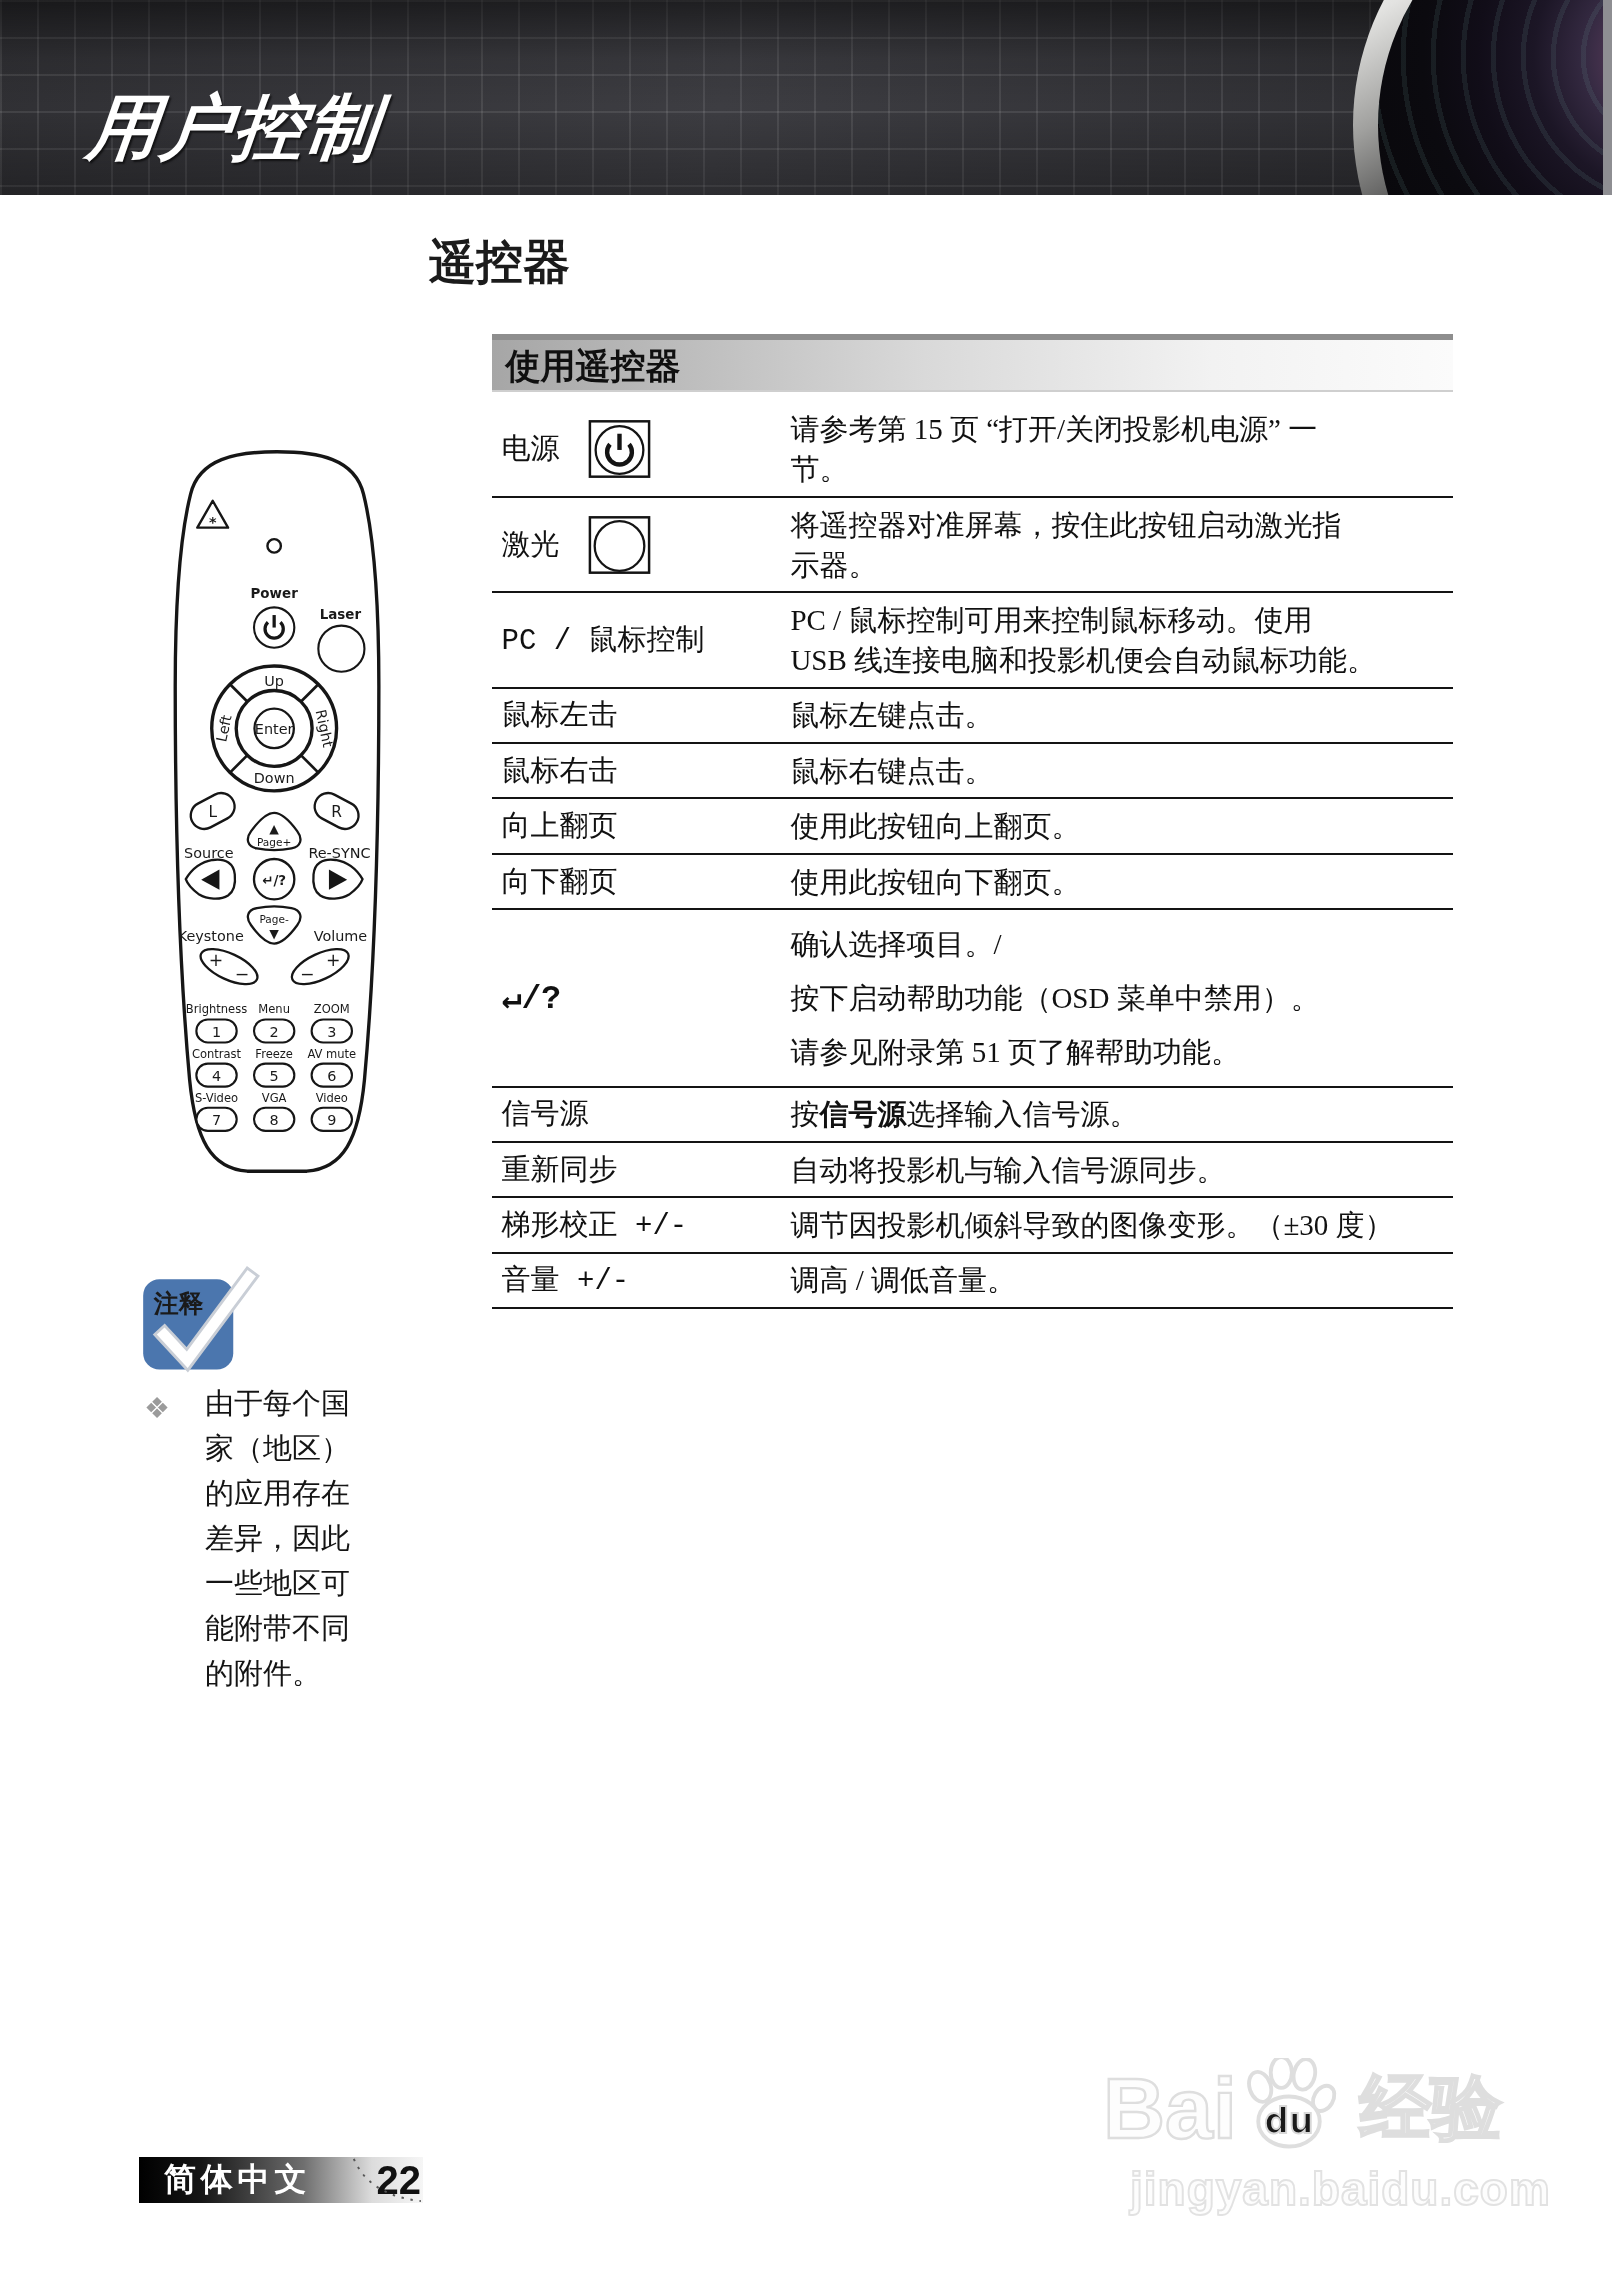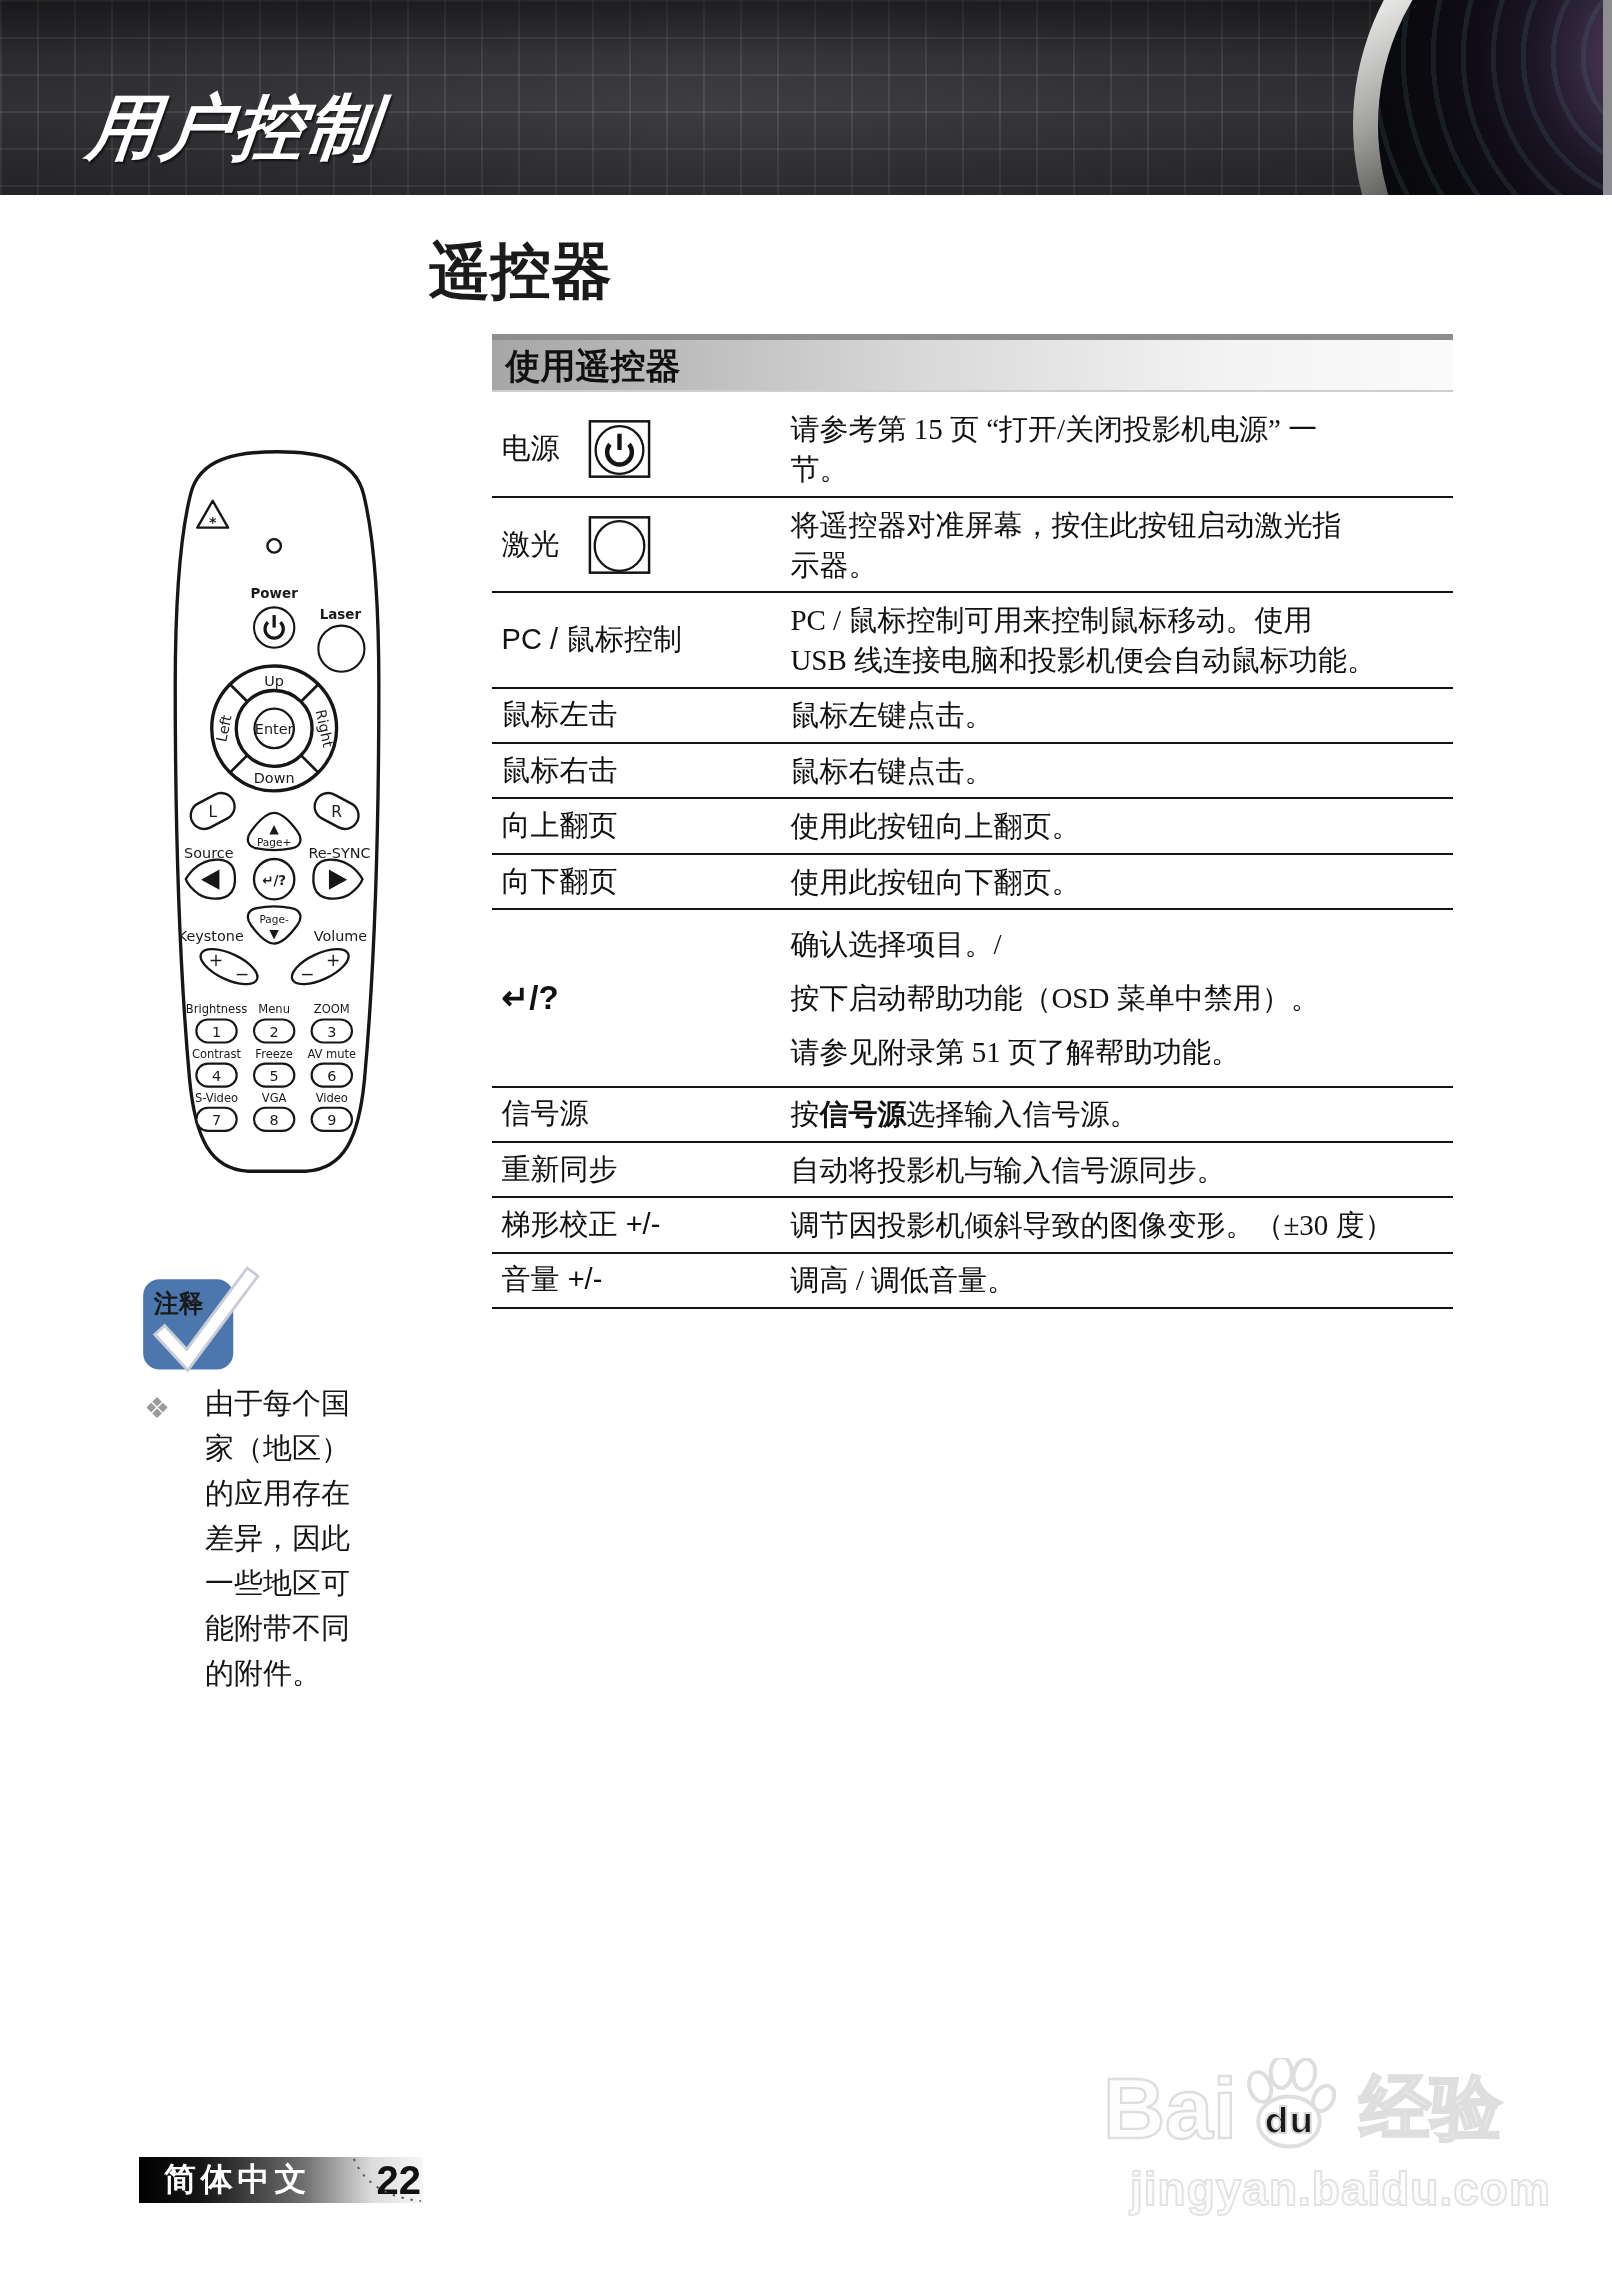"遥控器" .section-title { font-size: 61px -> 47px }
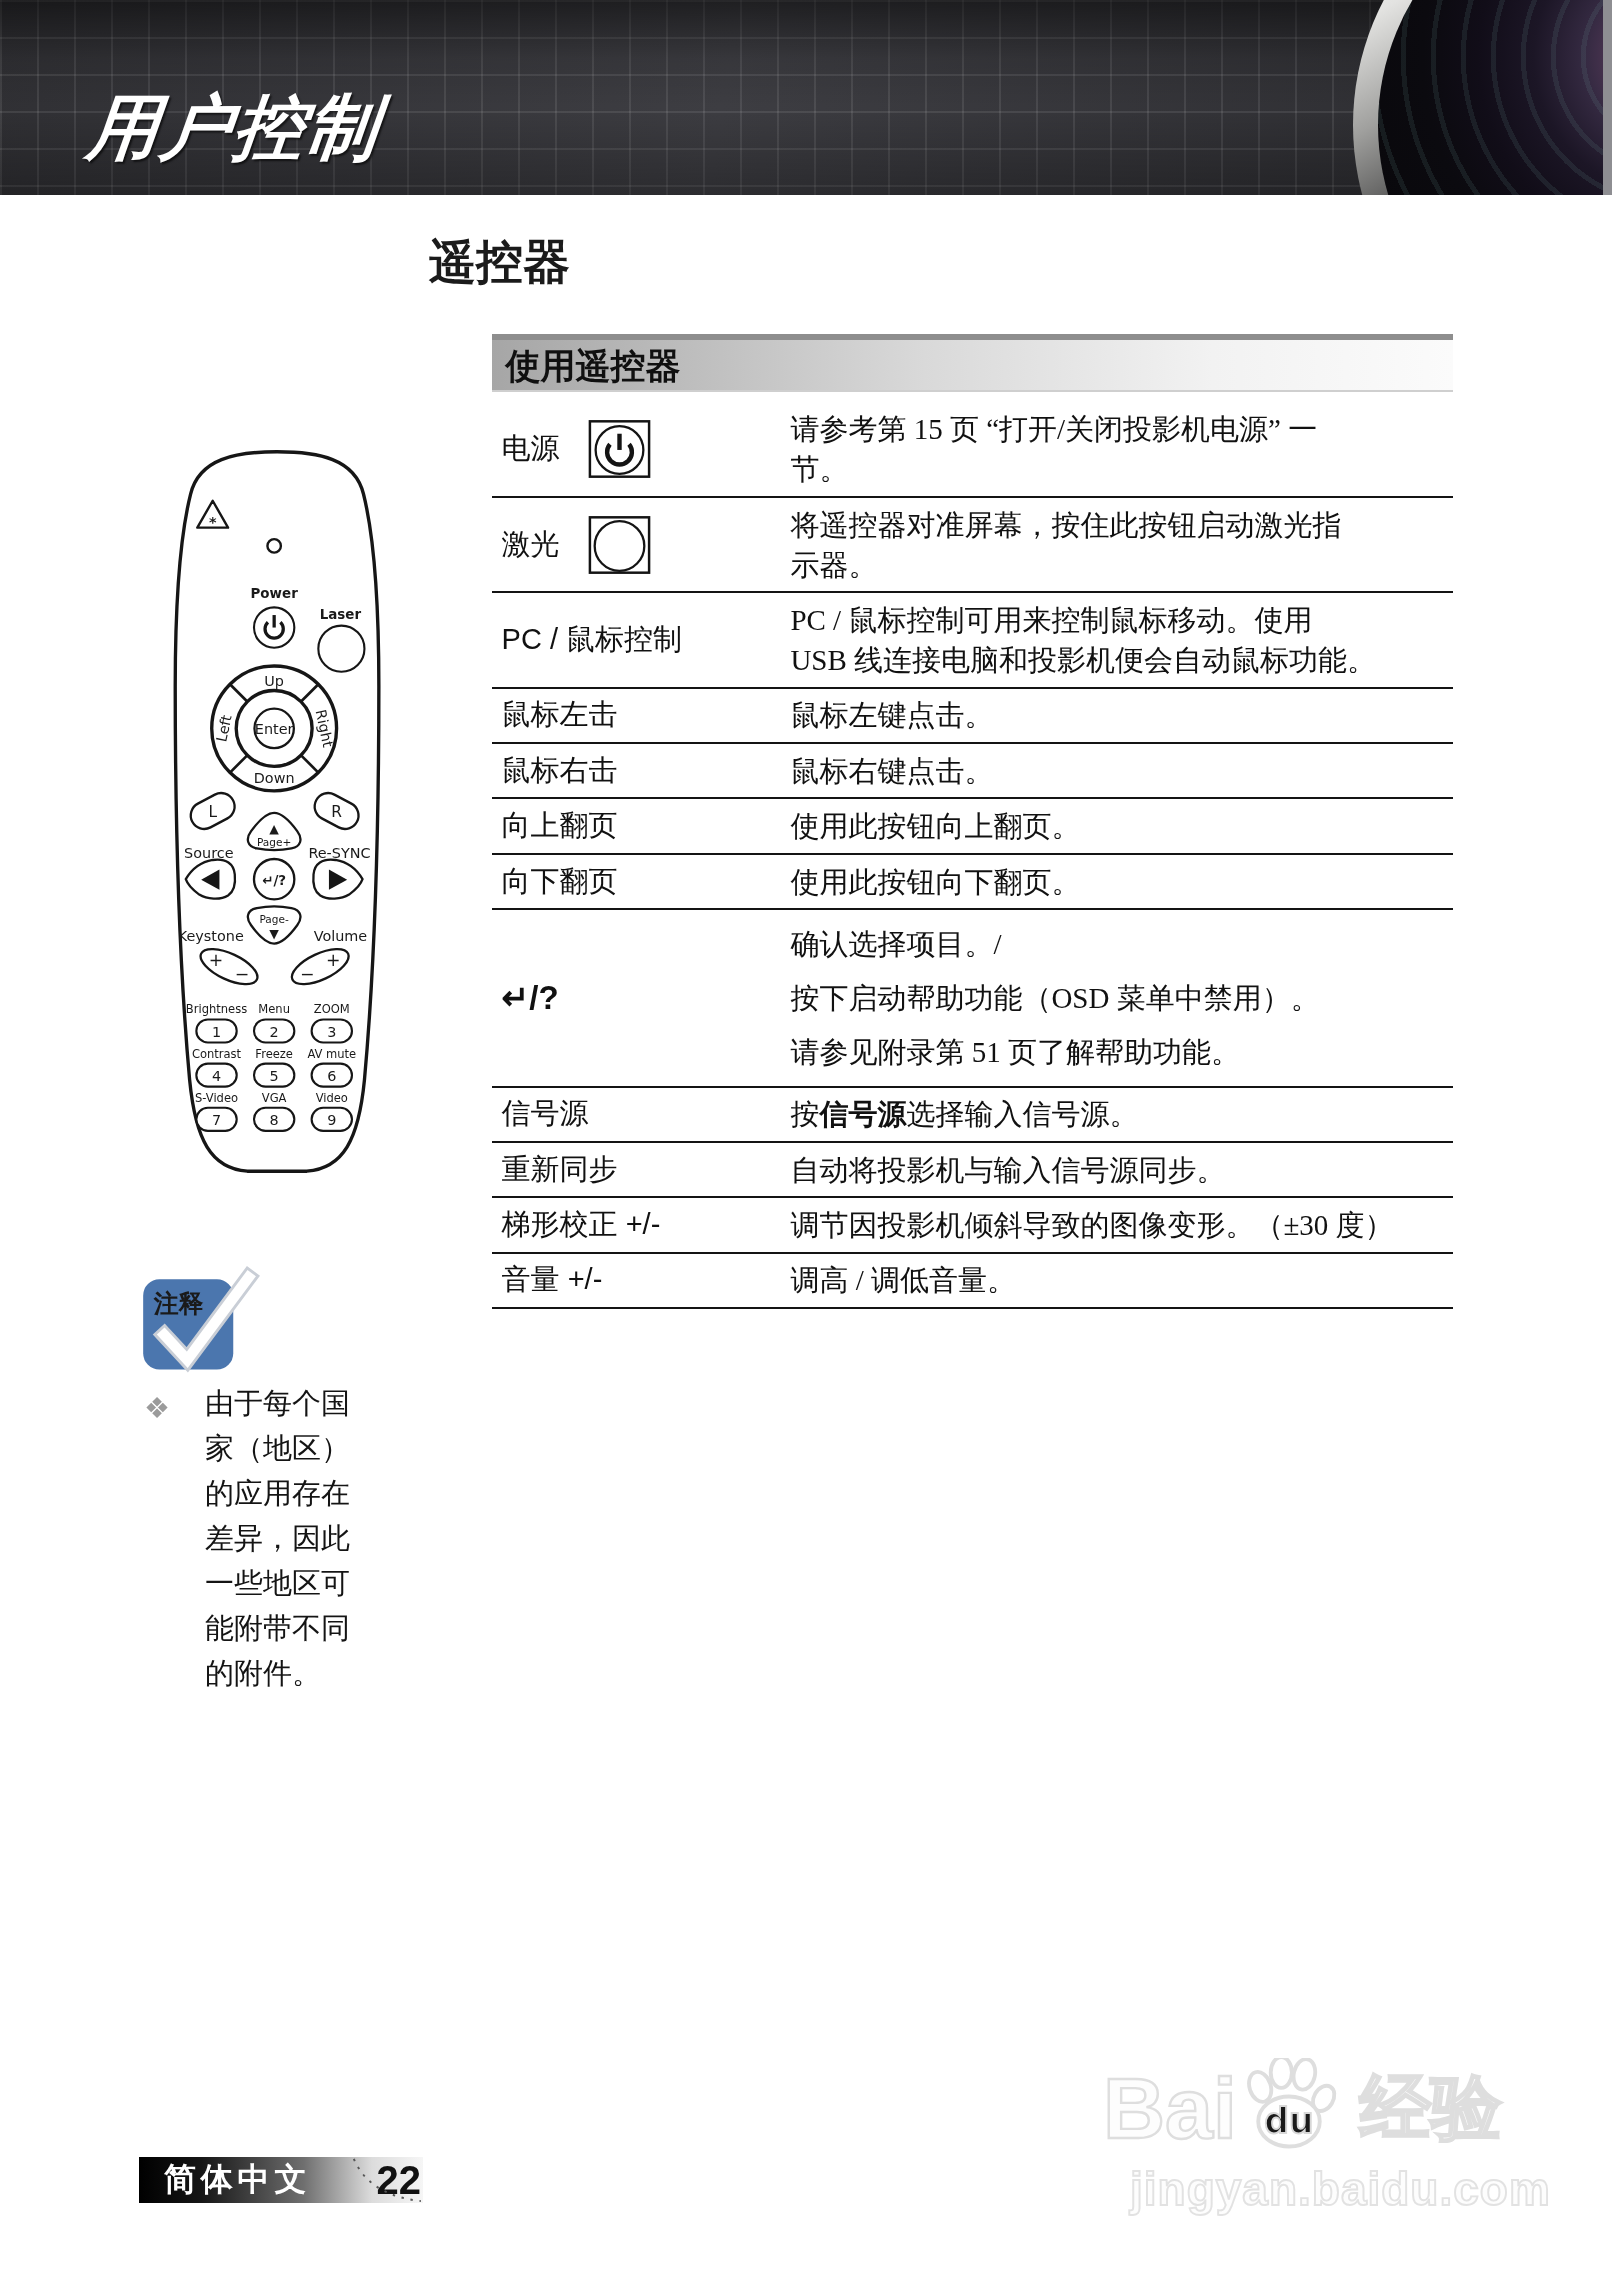"电源" .cell-label { font-family: none -> Liberation Mono, monospace }
